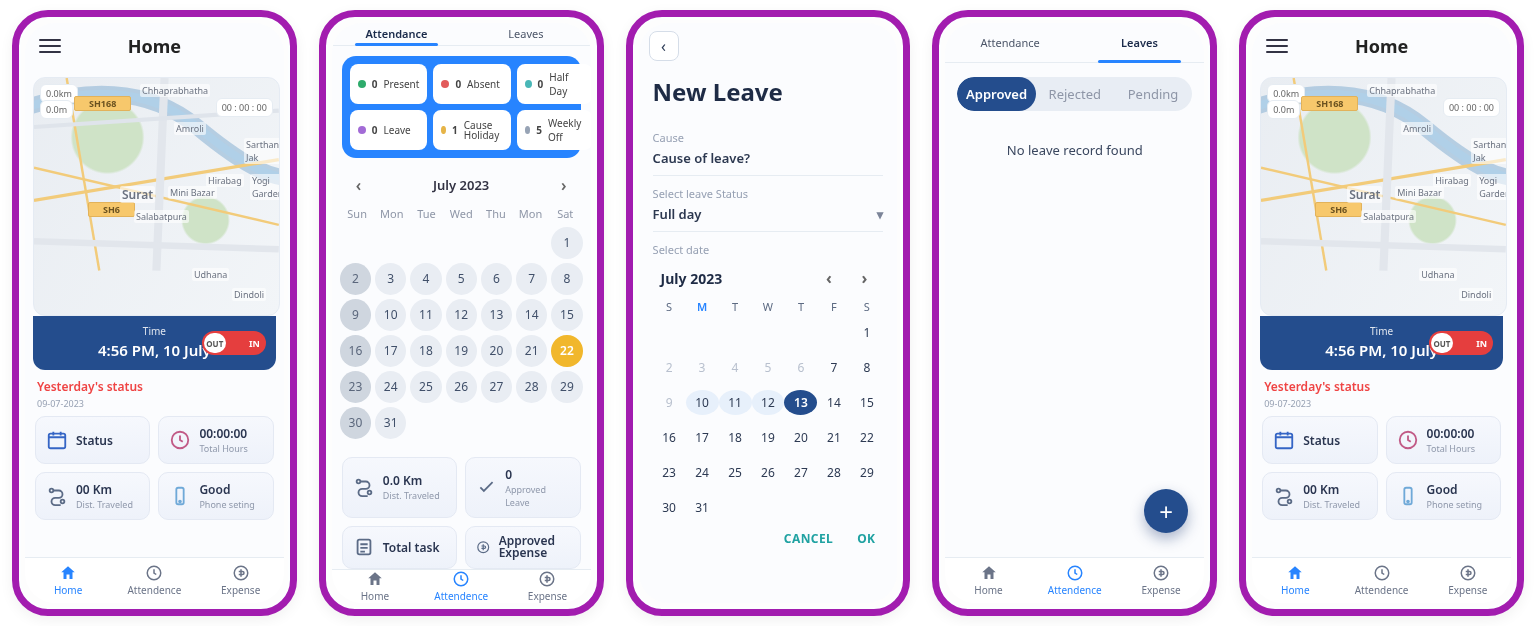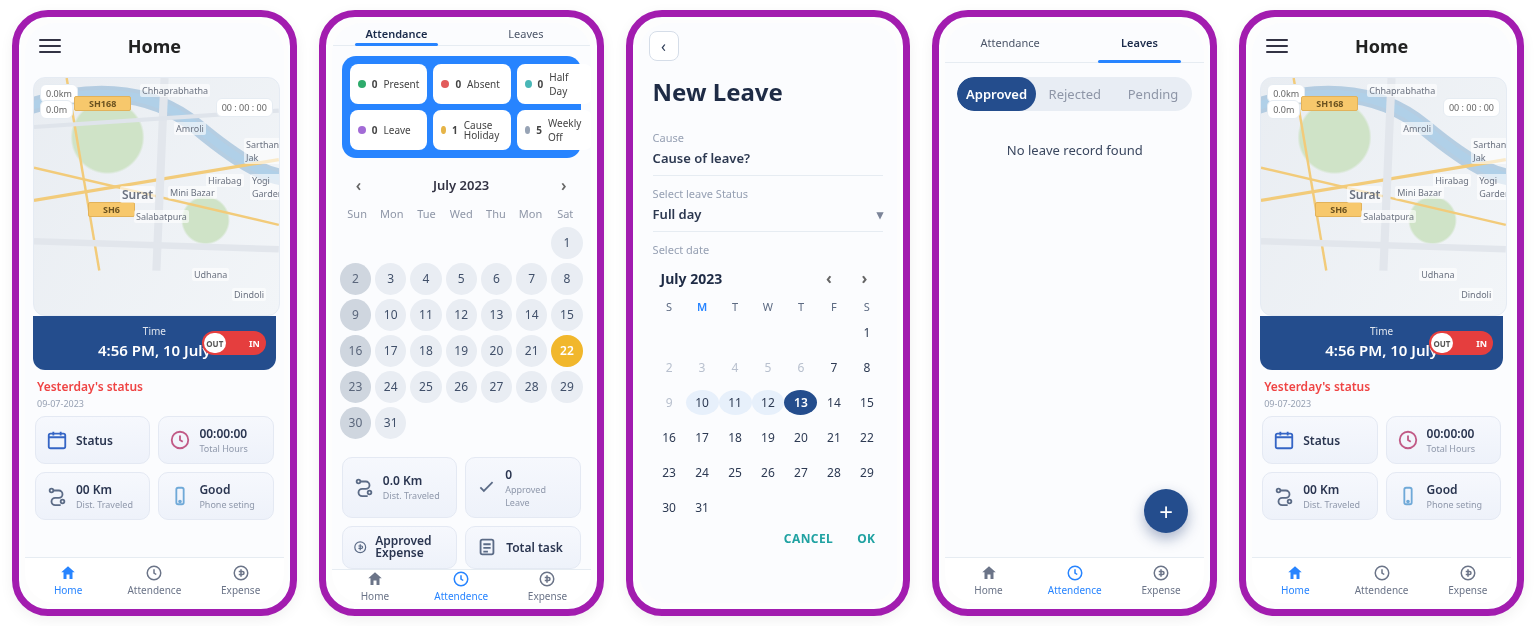"Approved Expense" div.stat { order: before "Total task" -> after "Total task" }
